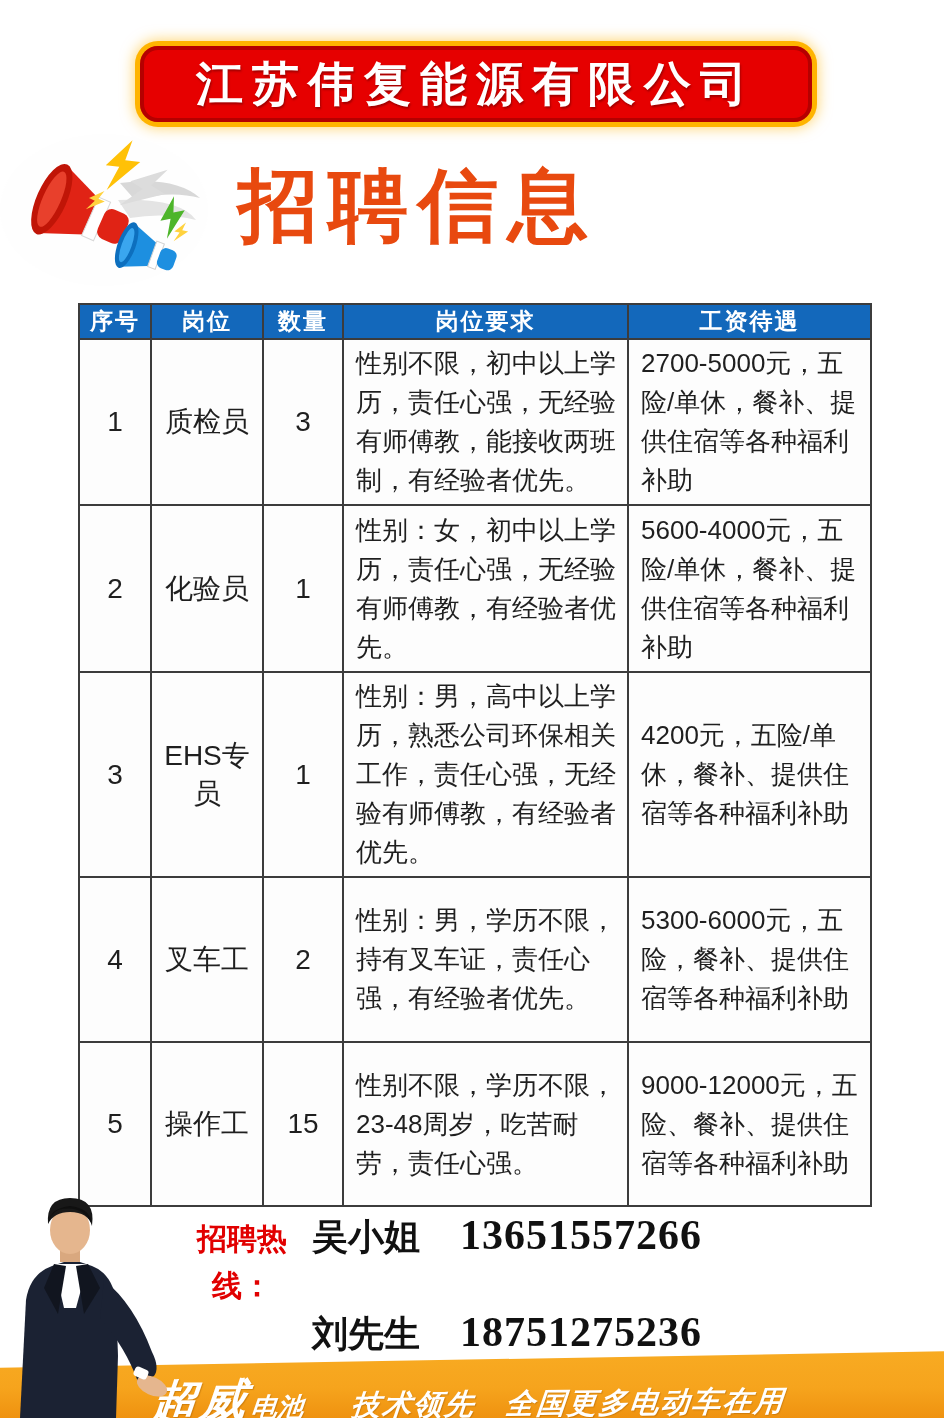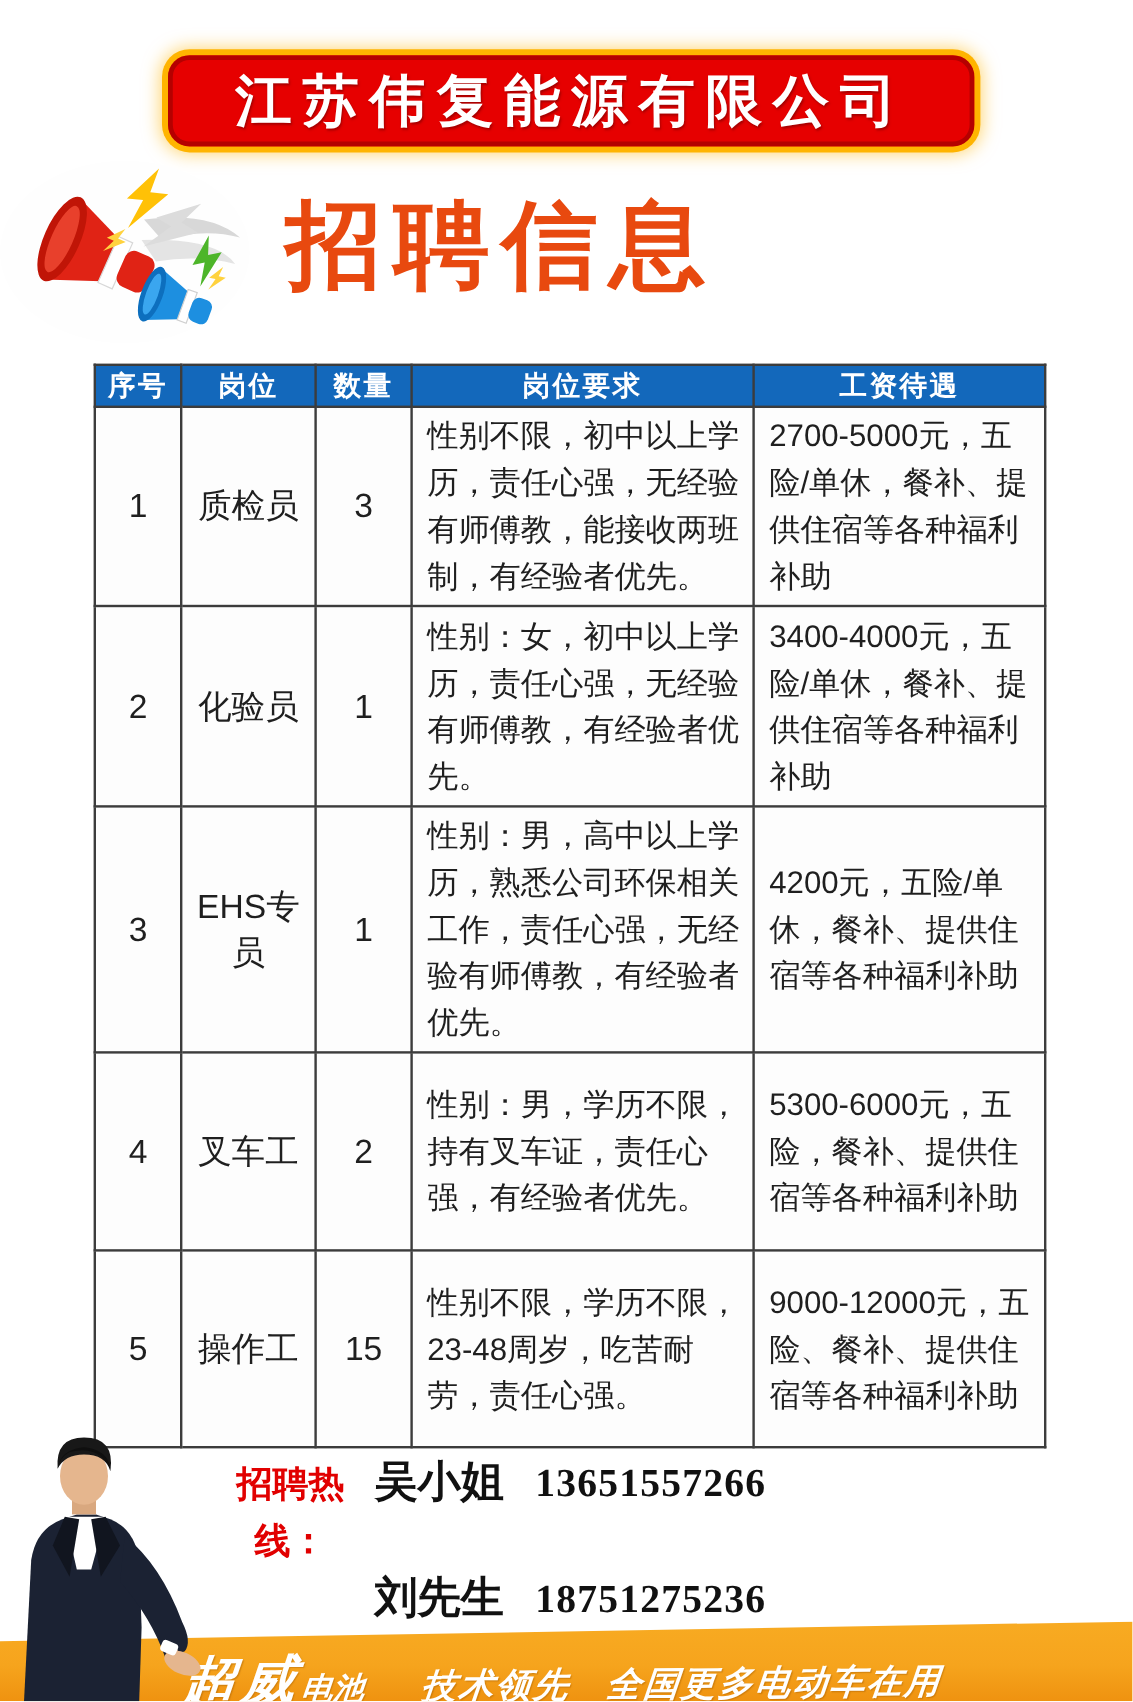"3400-4000元，五险/单休，餐补、提供住宿等各种福利补助" td.c-left { text: 3400-4000 -> 5600-4000 }
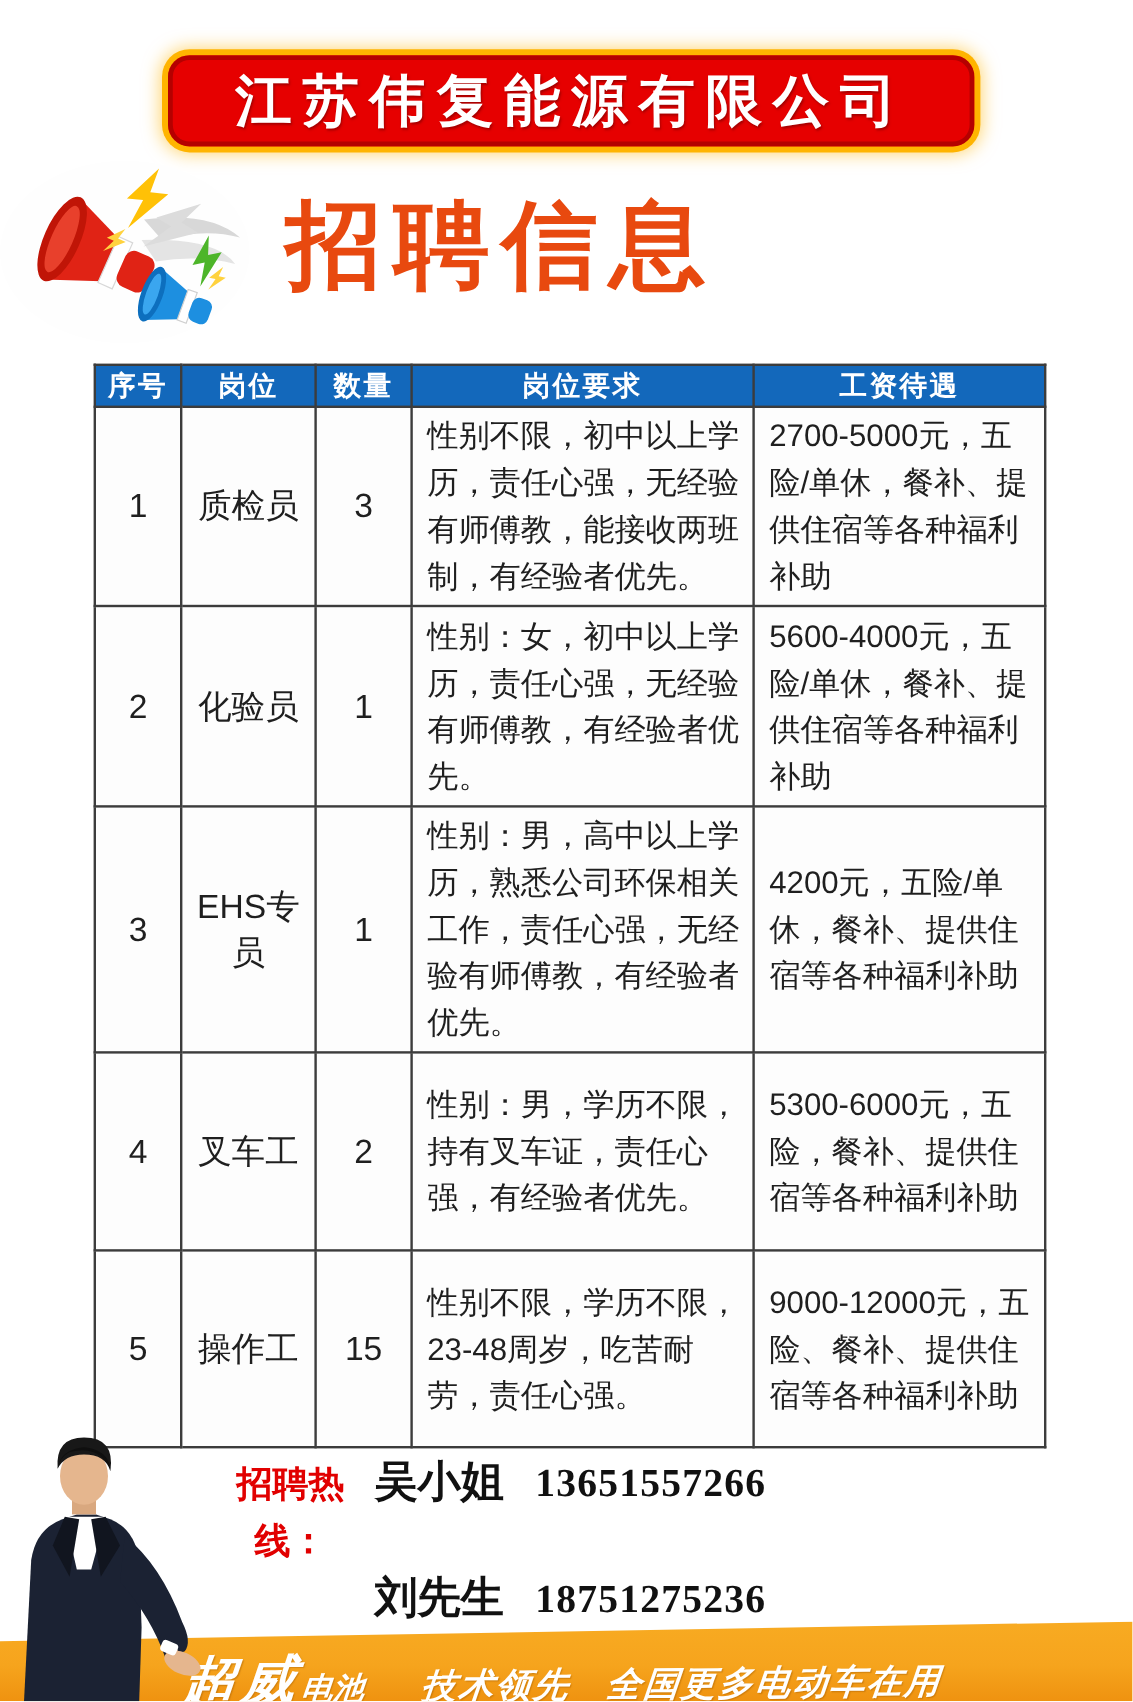"13651557266" .contact-phone { font-size: 33px -> 42px; margin-left: 26px -> 40px }
